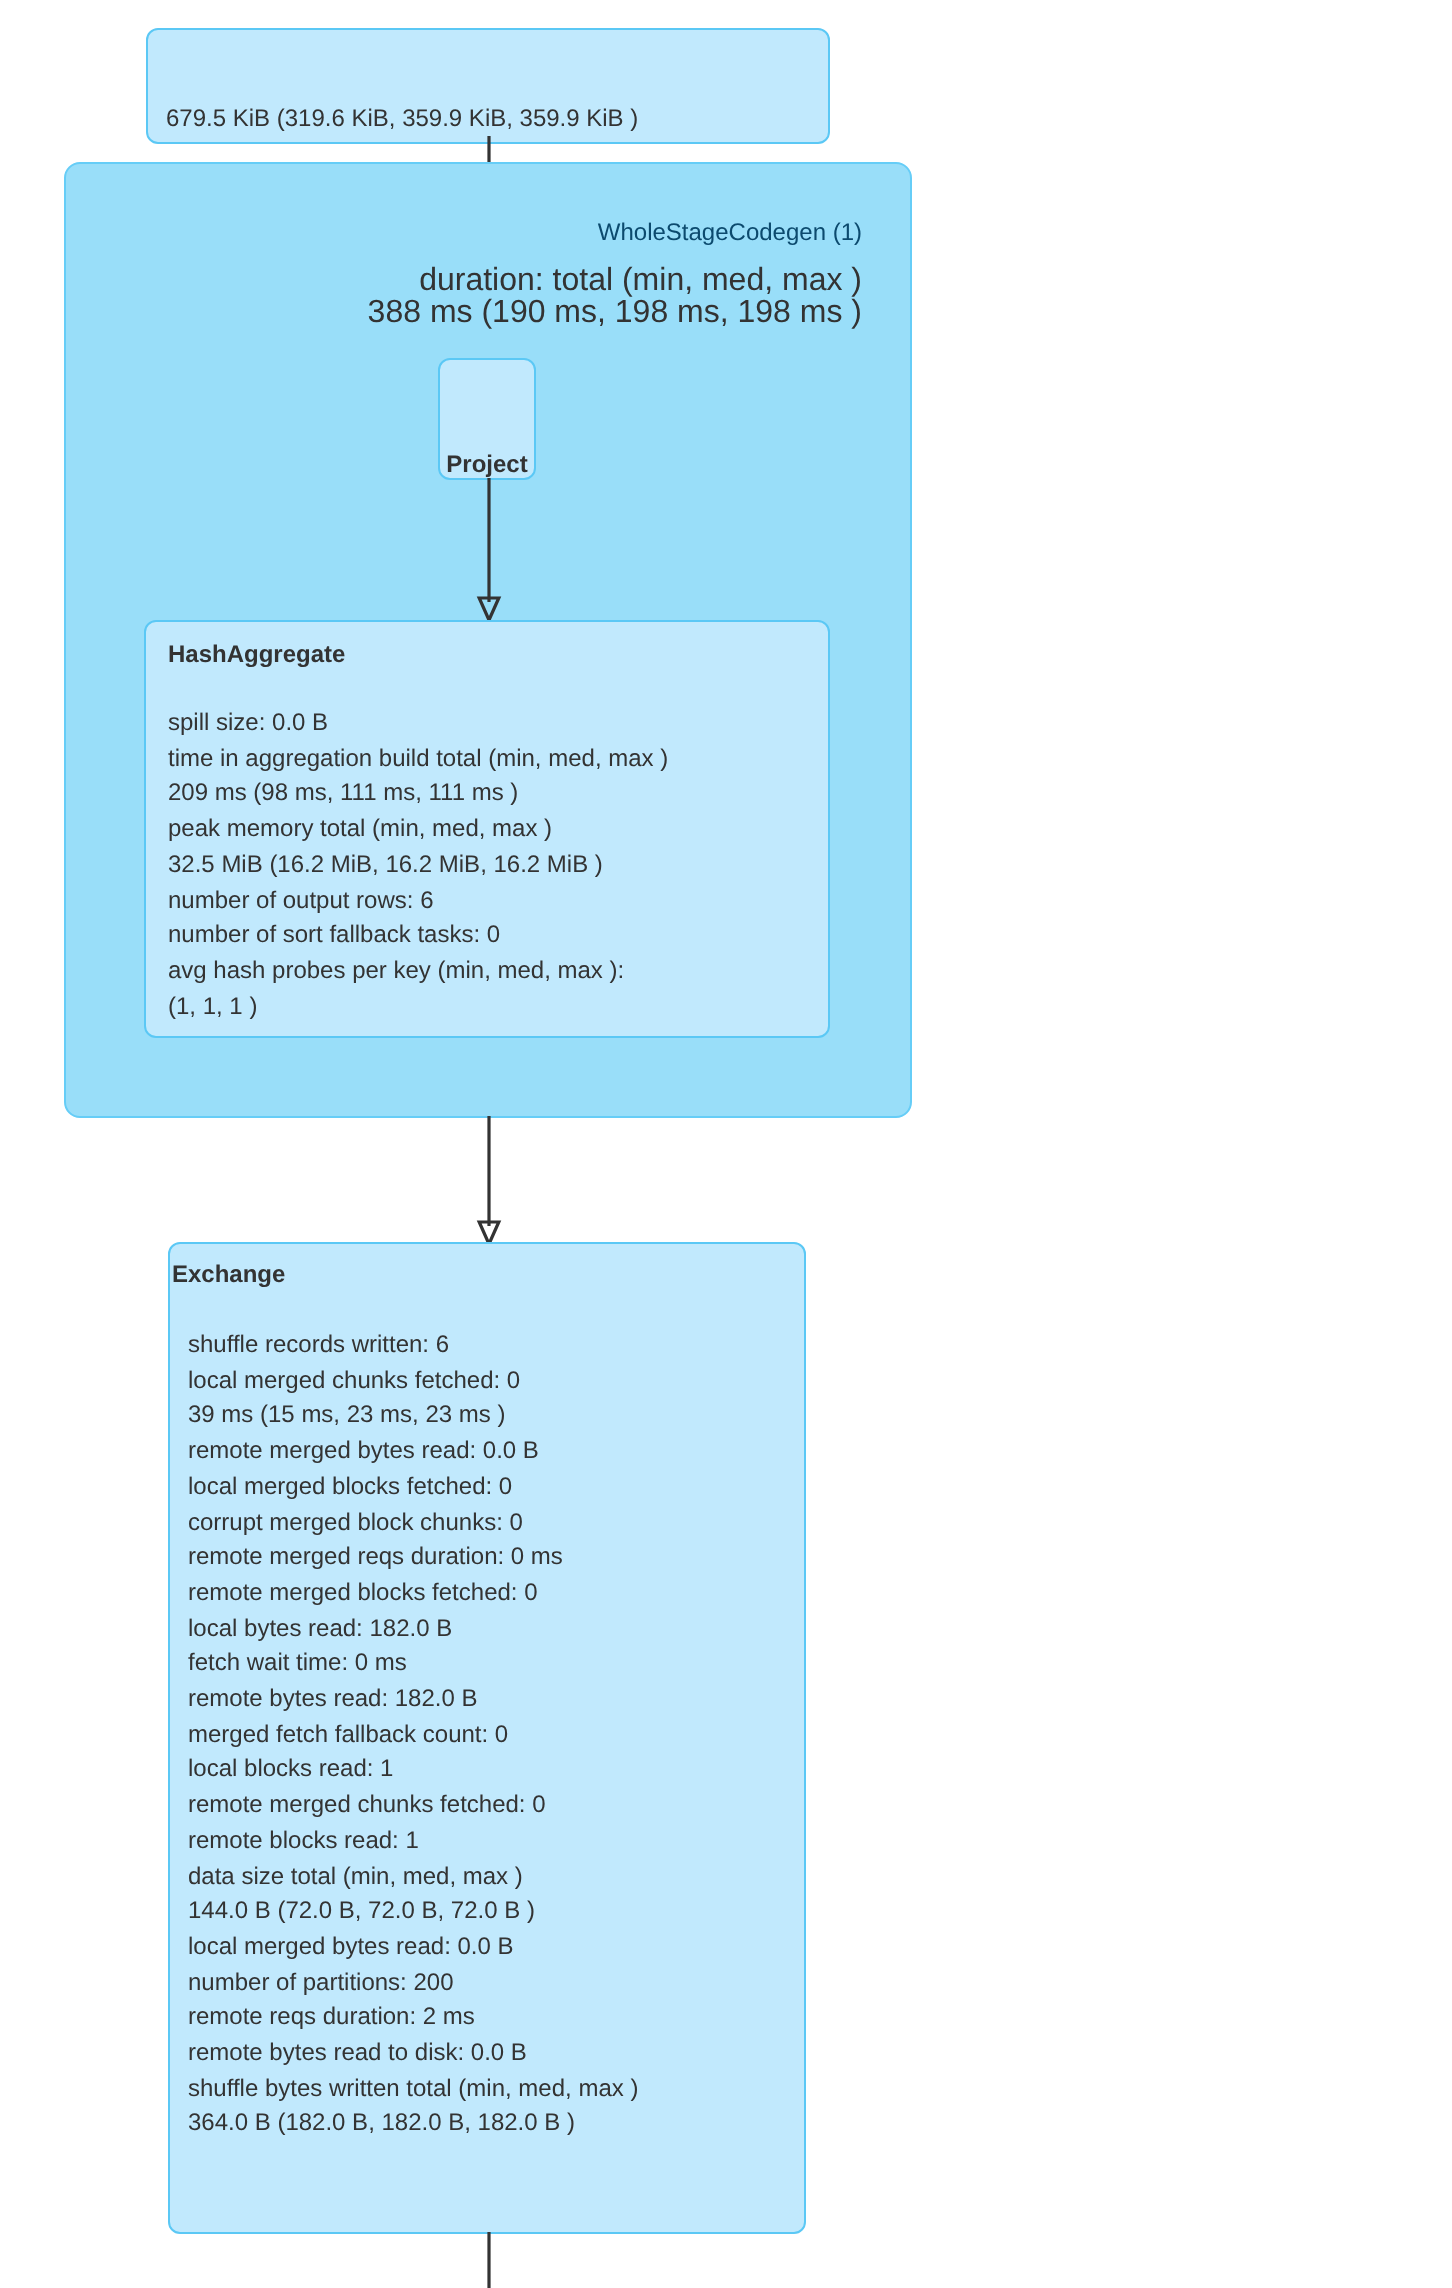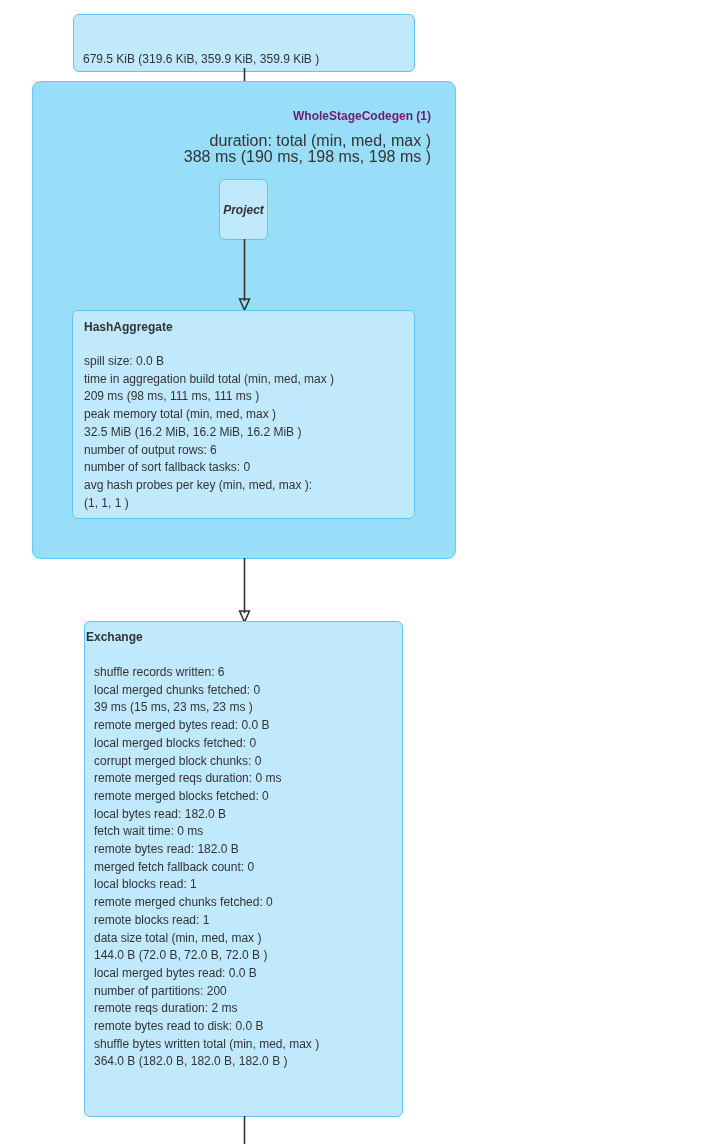"WholeStageCodegen (1)" .cluster-title { color: #701a75 -> #0c4a6e; font-weight: bold -> normal }
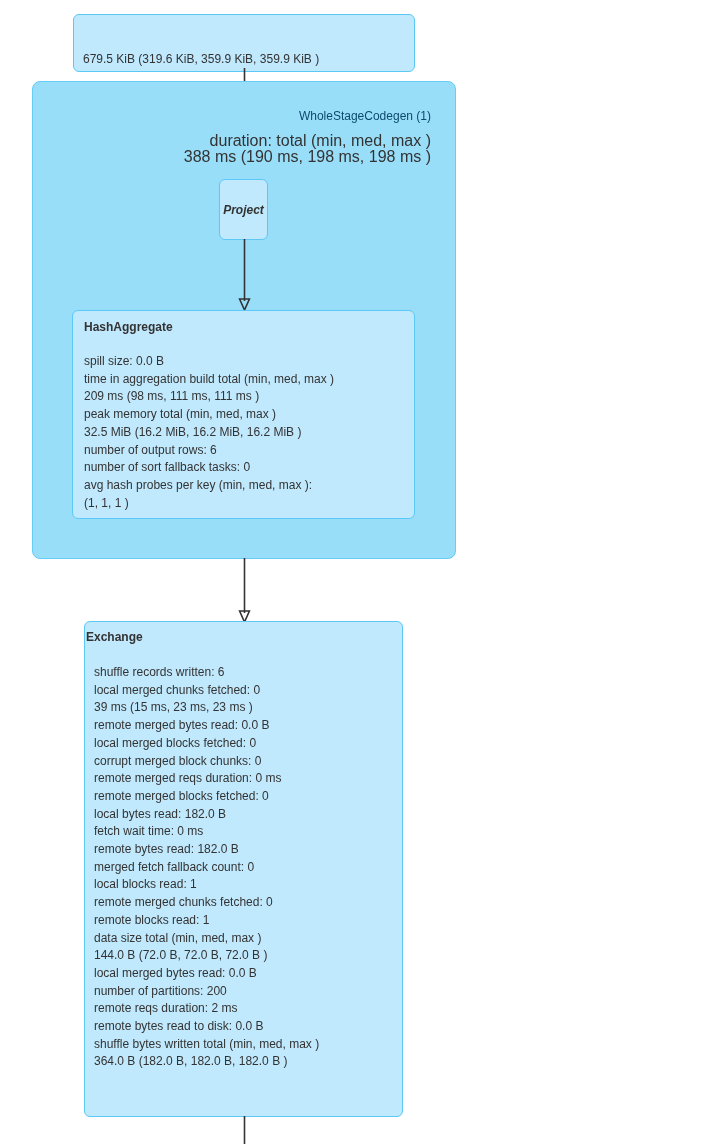"Project" #node-project { align-items: center -> flex-end; font-style: italic -> none }
